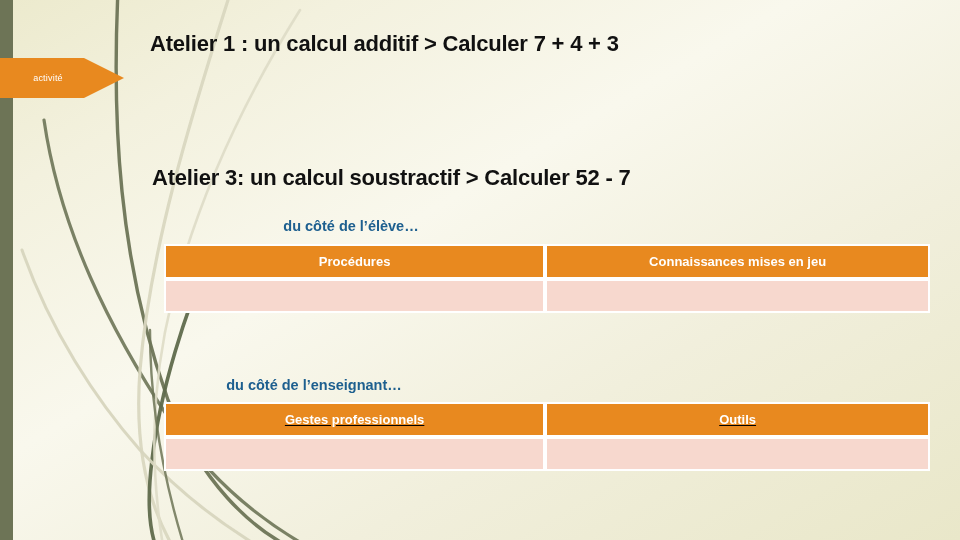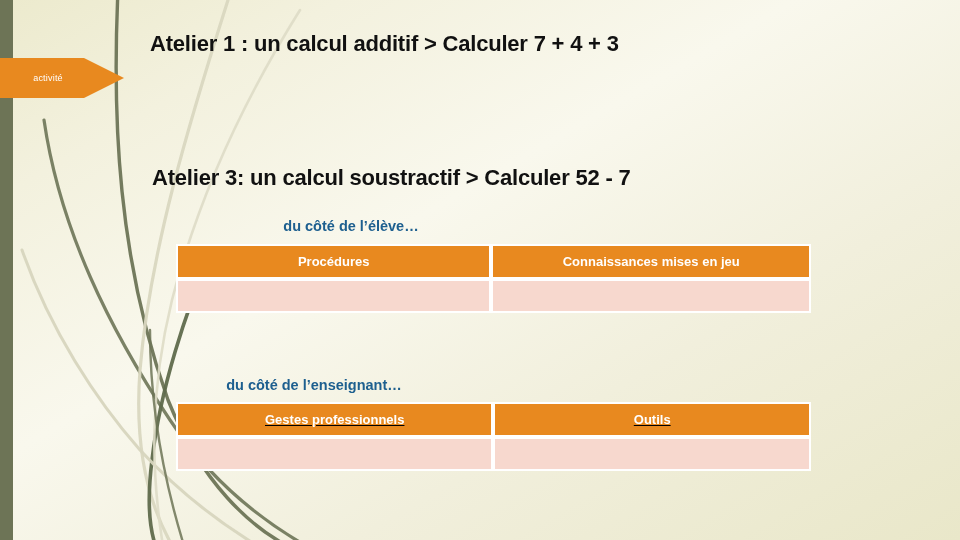"Procédures" .tbl { left: 176px -> 164px; width: 635px -> 766px }
